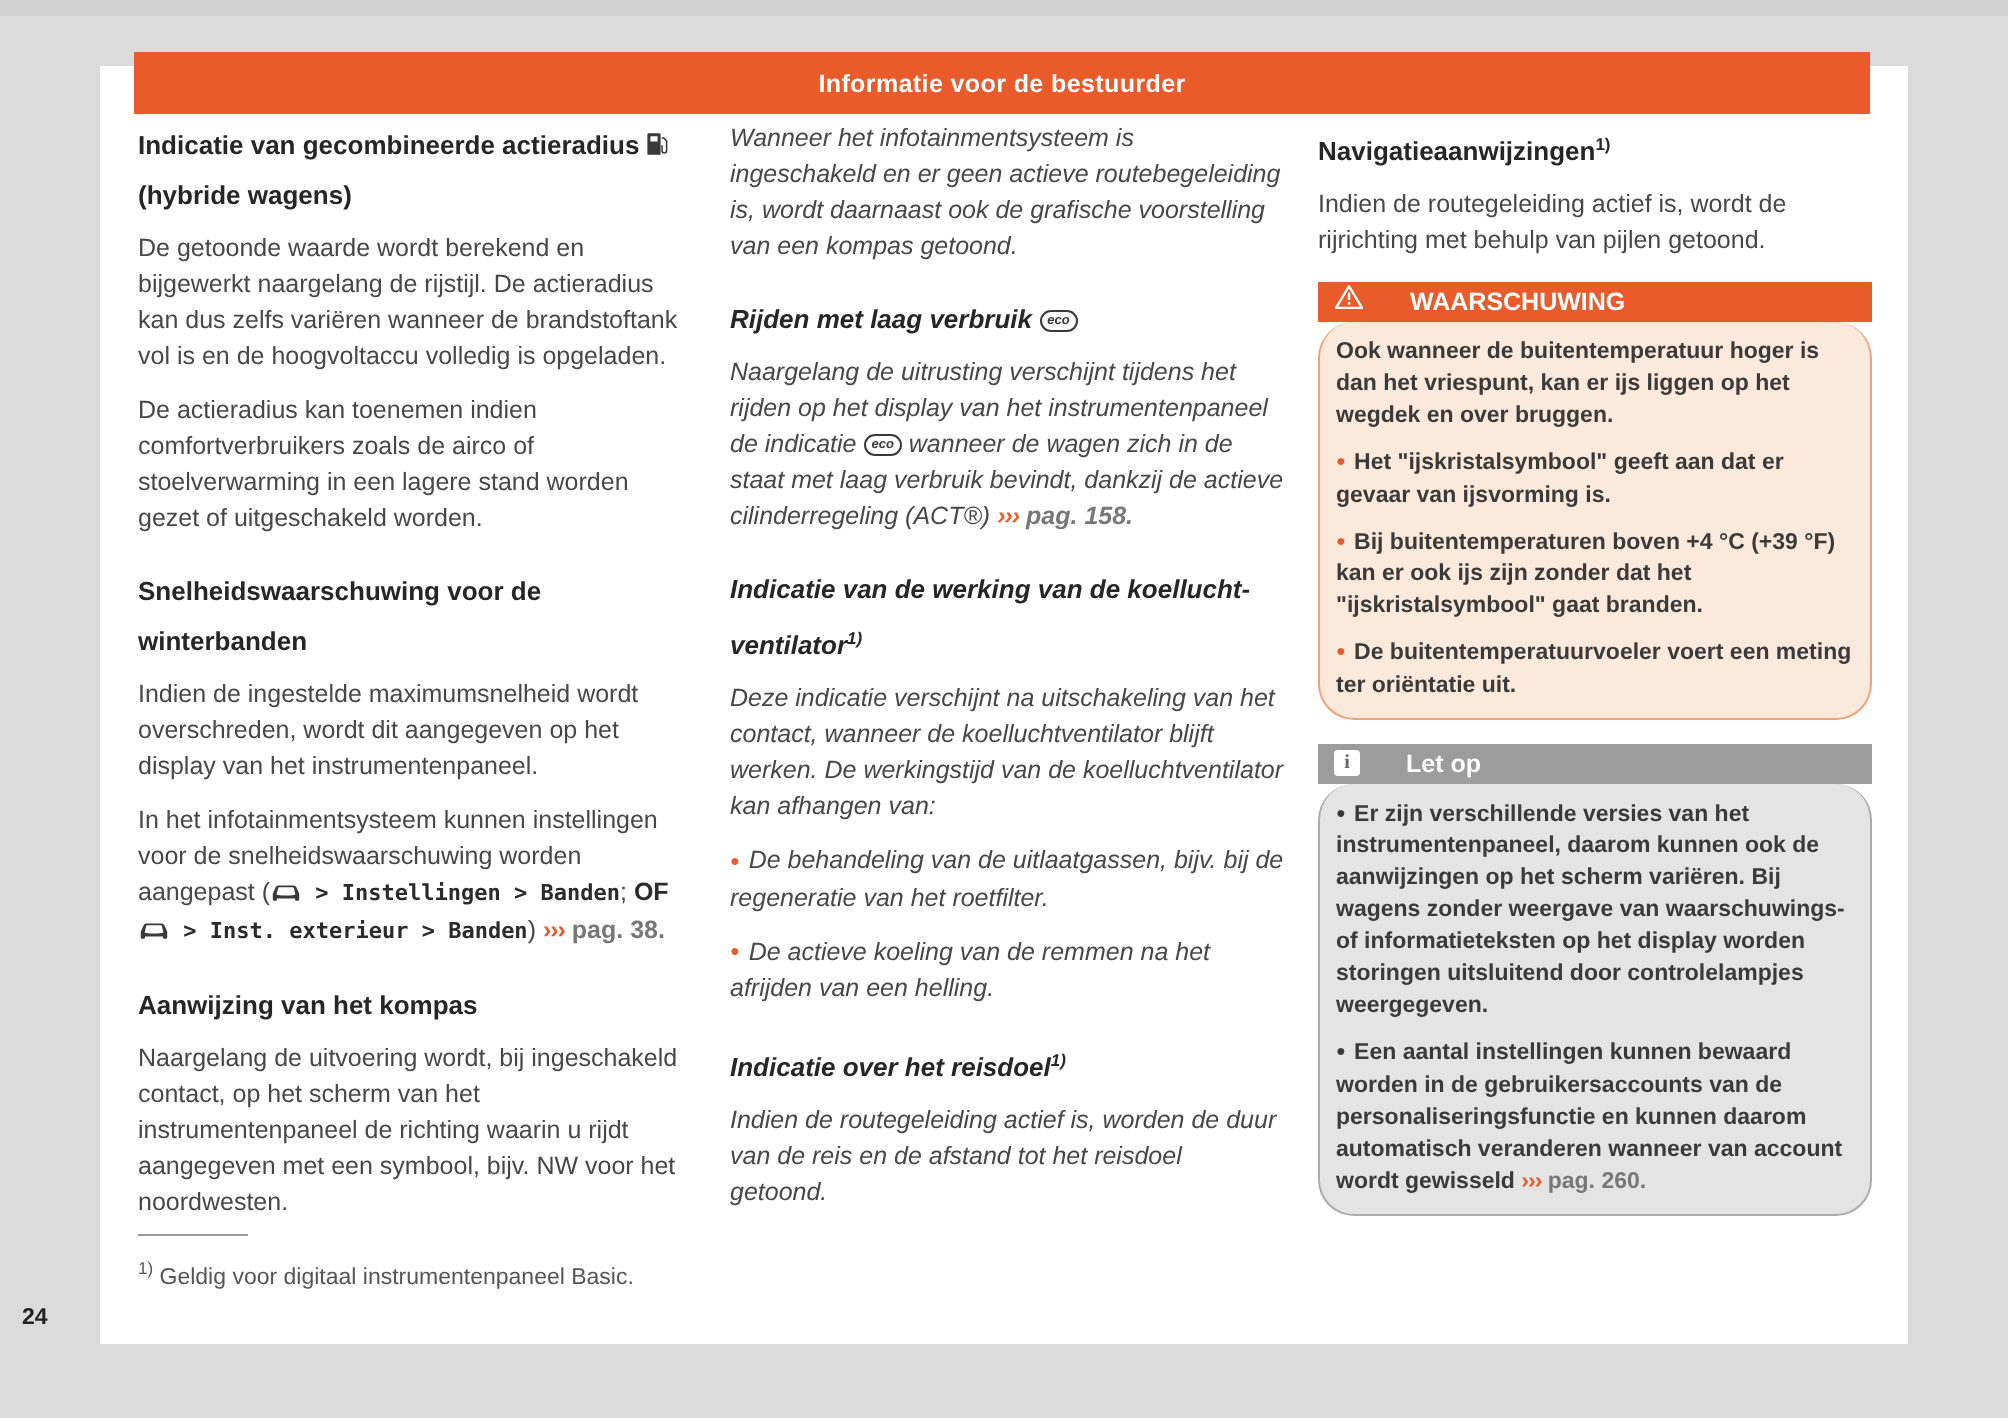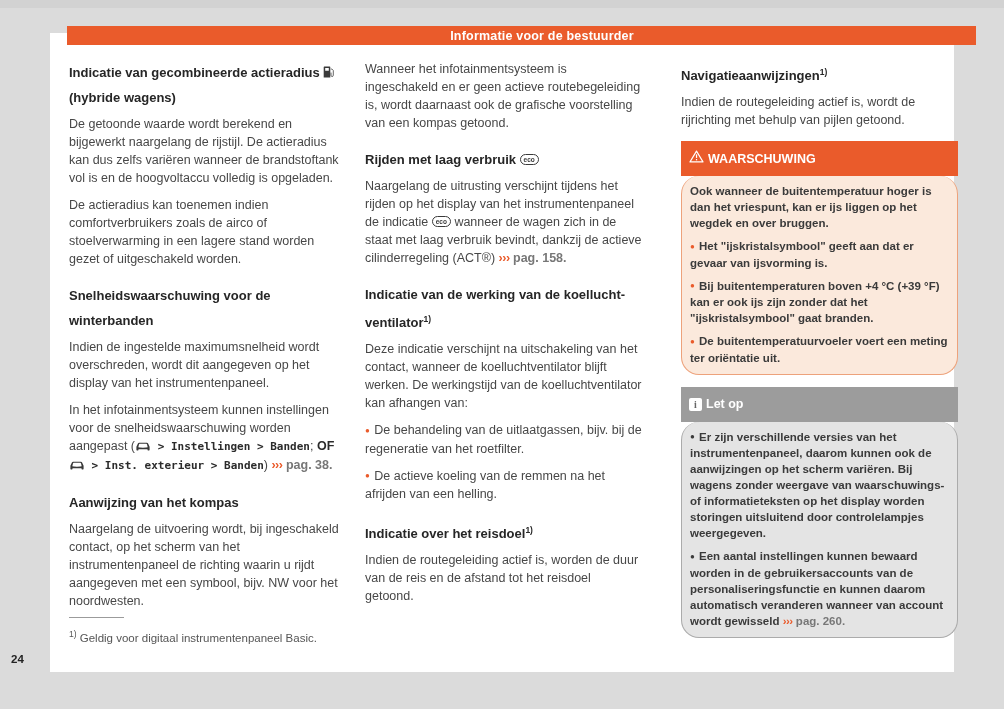"Informatie voor de bestuurder" .titlebar { height: 19px -> 31px; padding-left: 41px -> none }
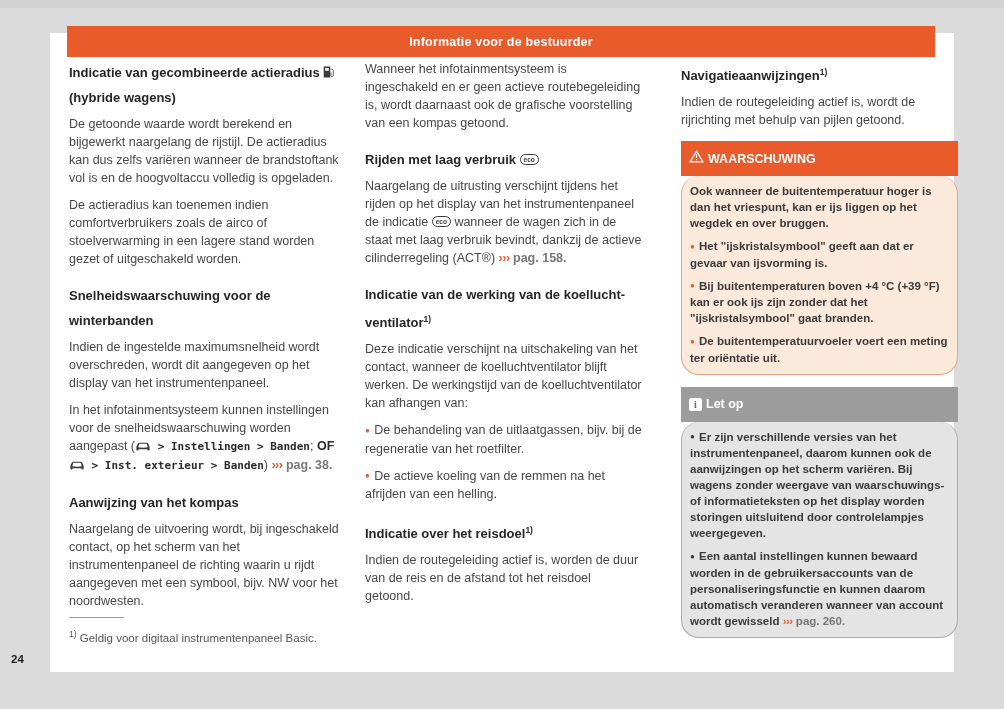"Wanneer het infotainmentsysteem is" .col2 { font-style: none -> italic }
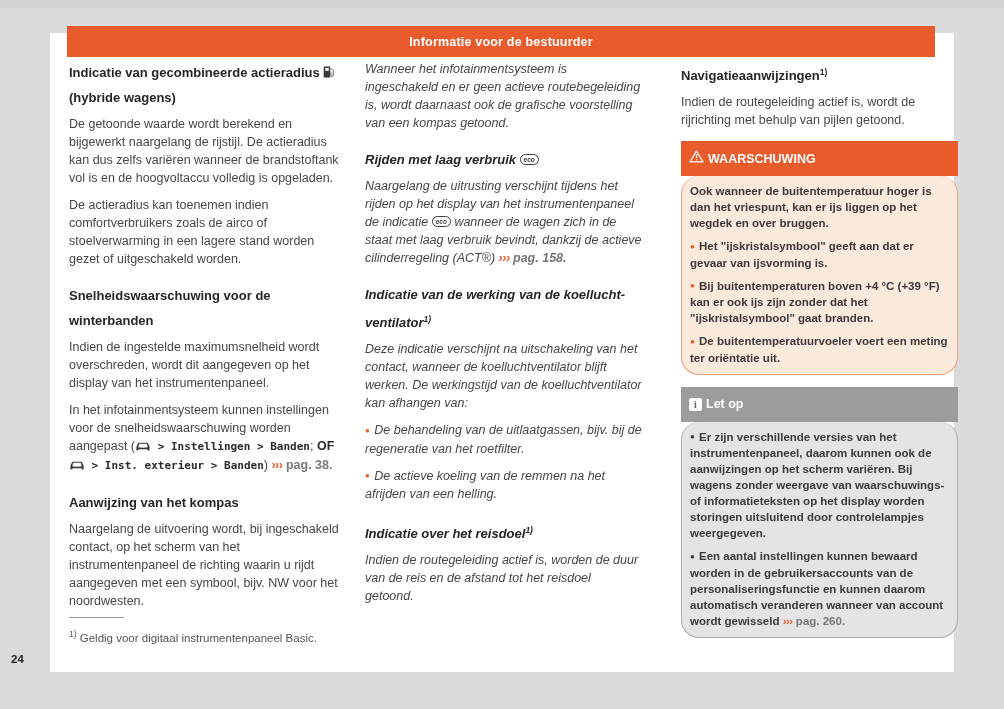"Navigatieaanwijzingen1)" .col3 { left: 681px -> 659px }
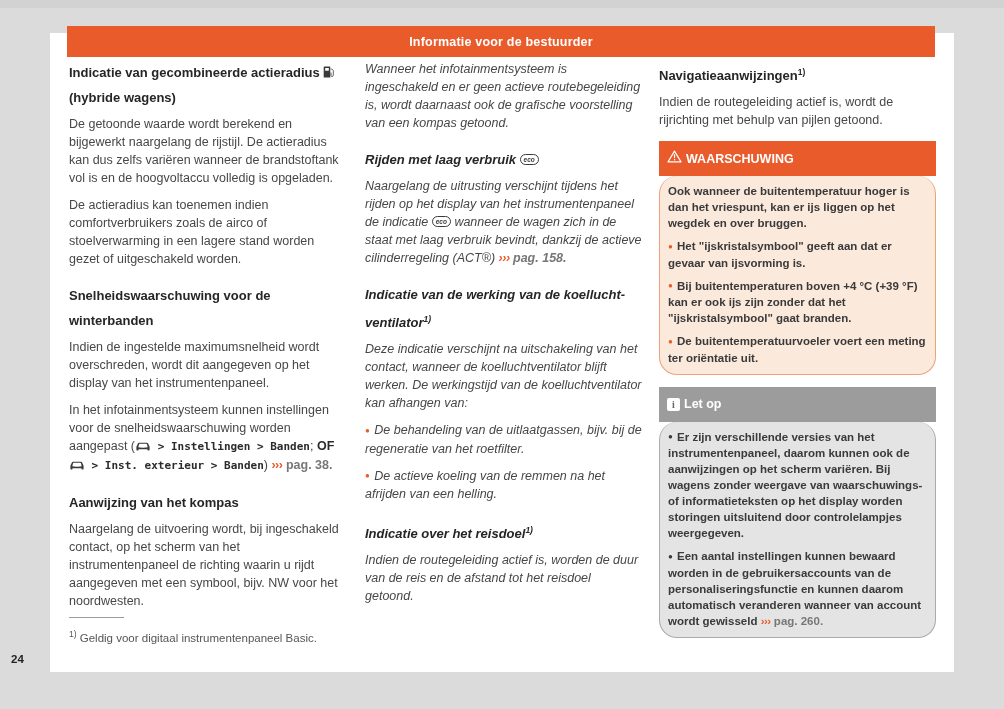"WAARSCHUWING" .box-head { gap: 4px -> 23px; height: 35px -> 20px }
